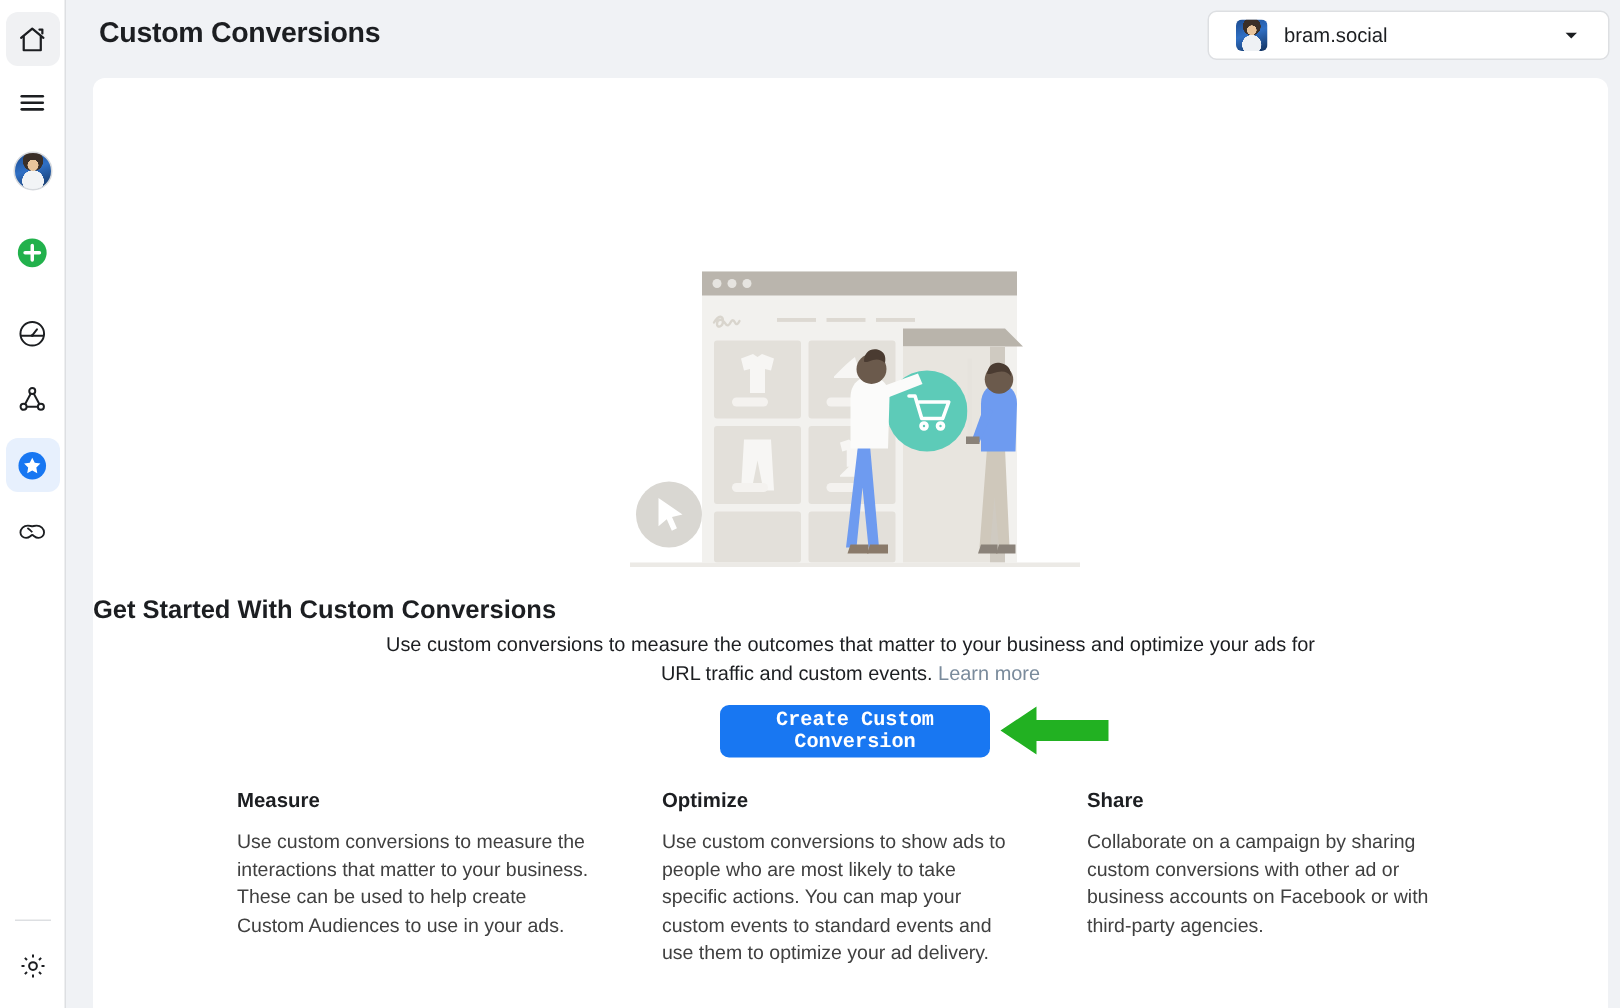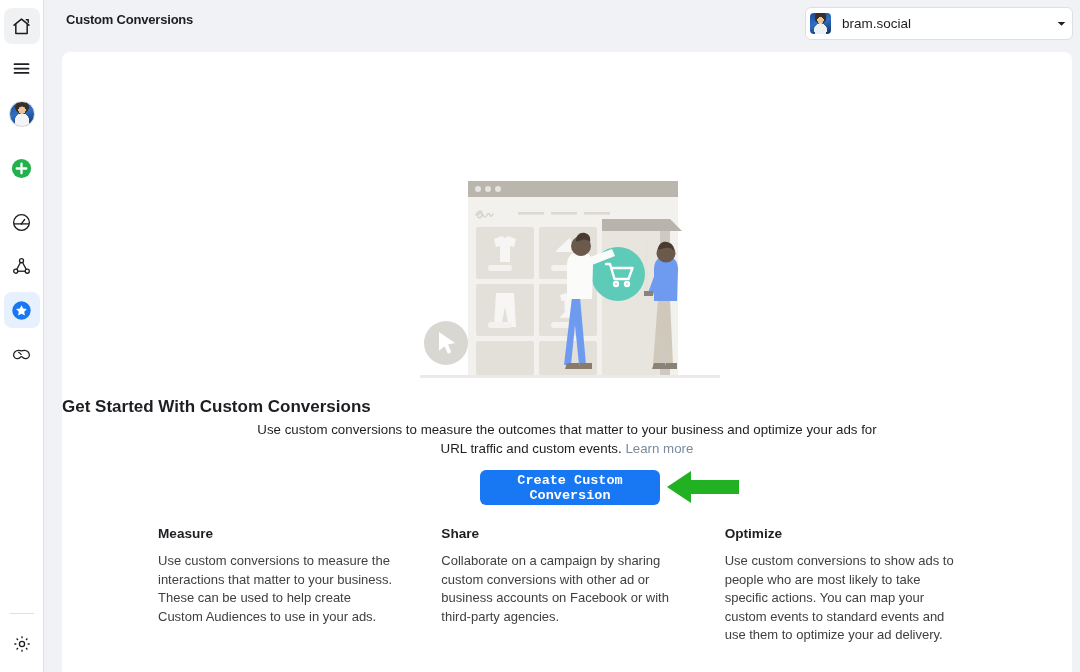"Custom Conversions" #page-title { font-size: 13px -> 19px }
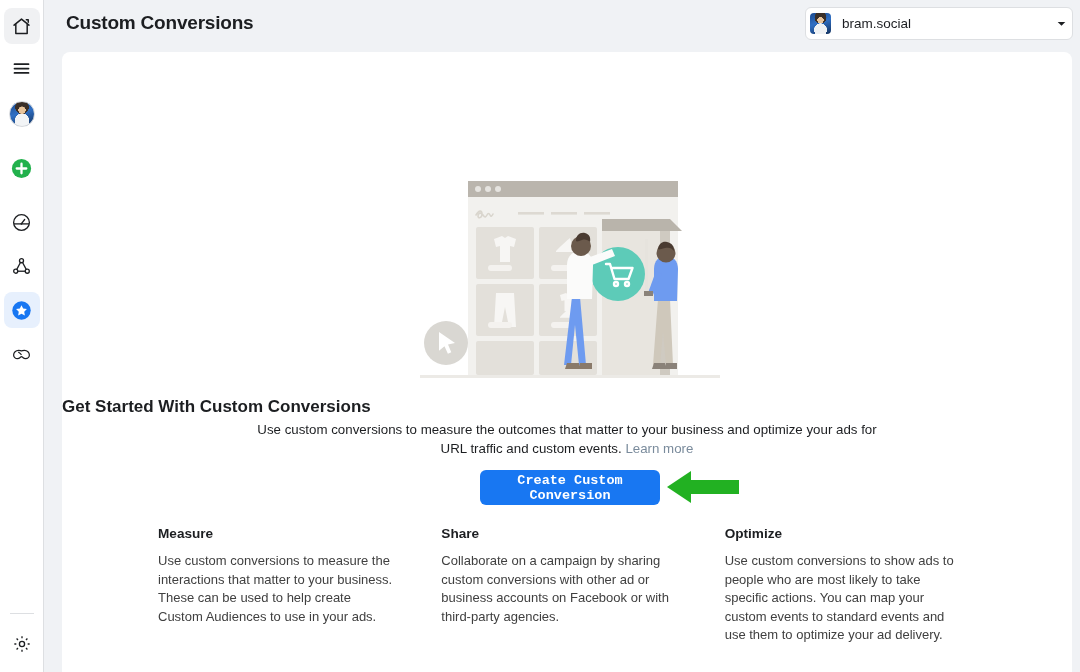"bram.social" #account-select { padding: 0 4px -> 0 18px }
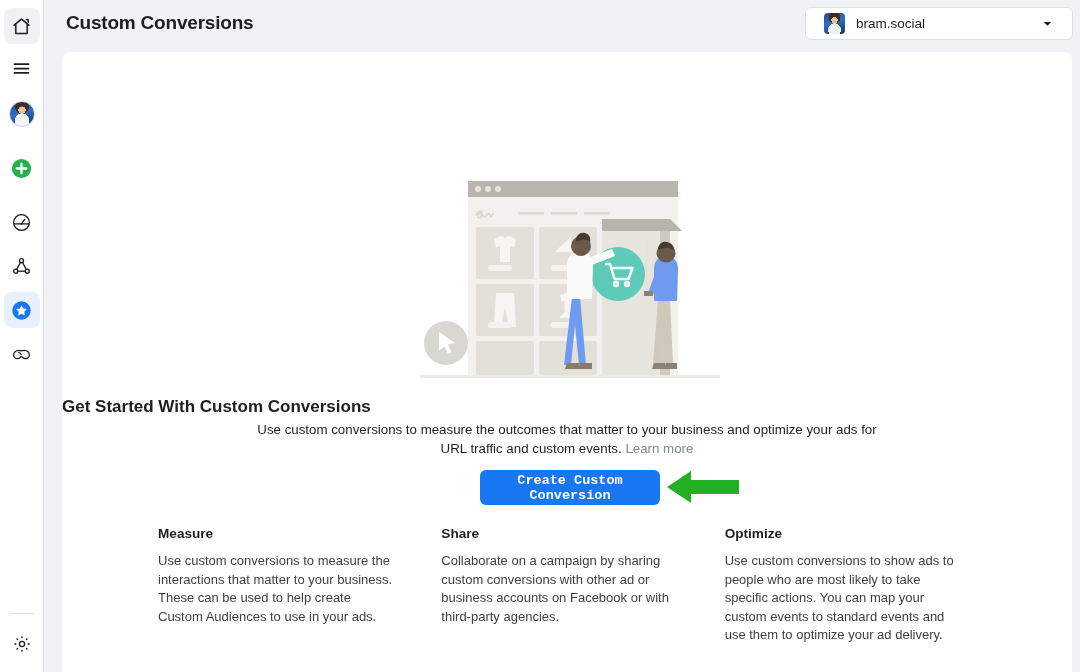"Share" div.feature { order: before "Optimize" -> after "Optimize" }
